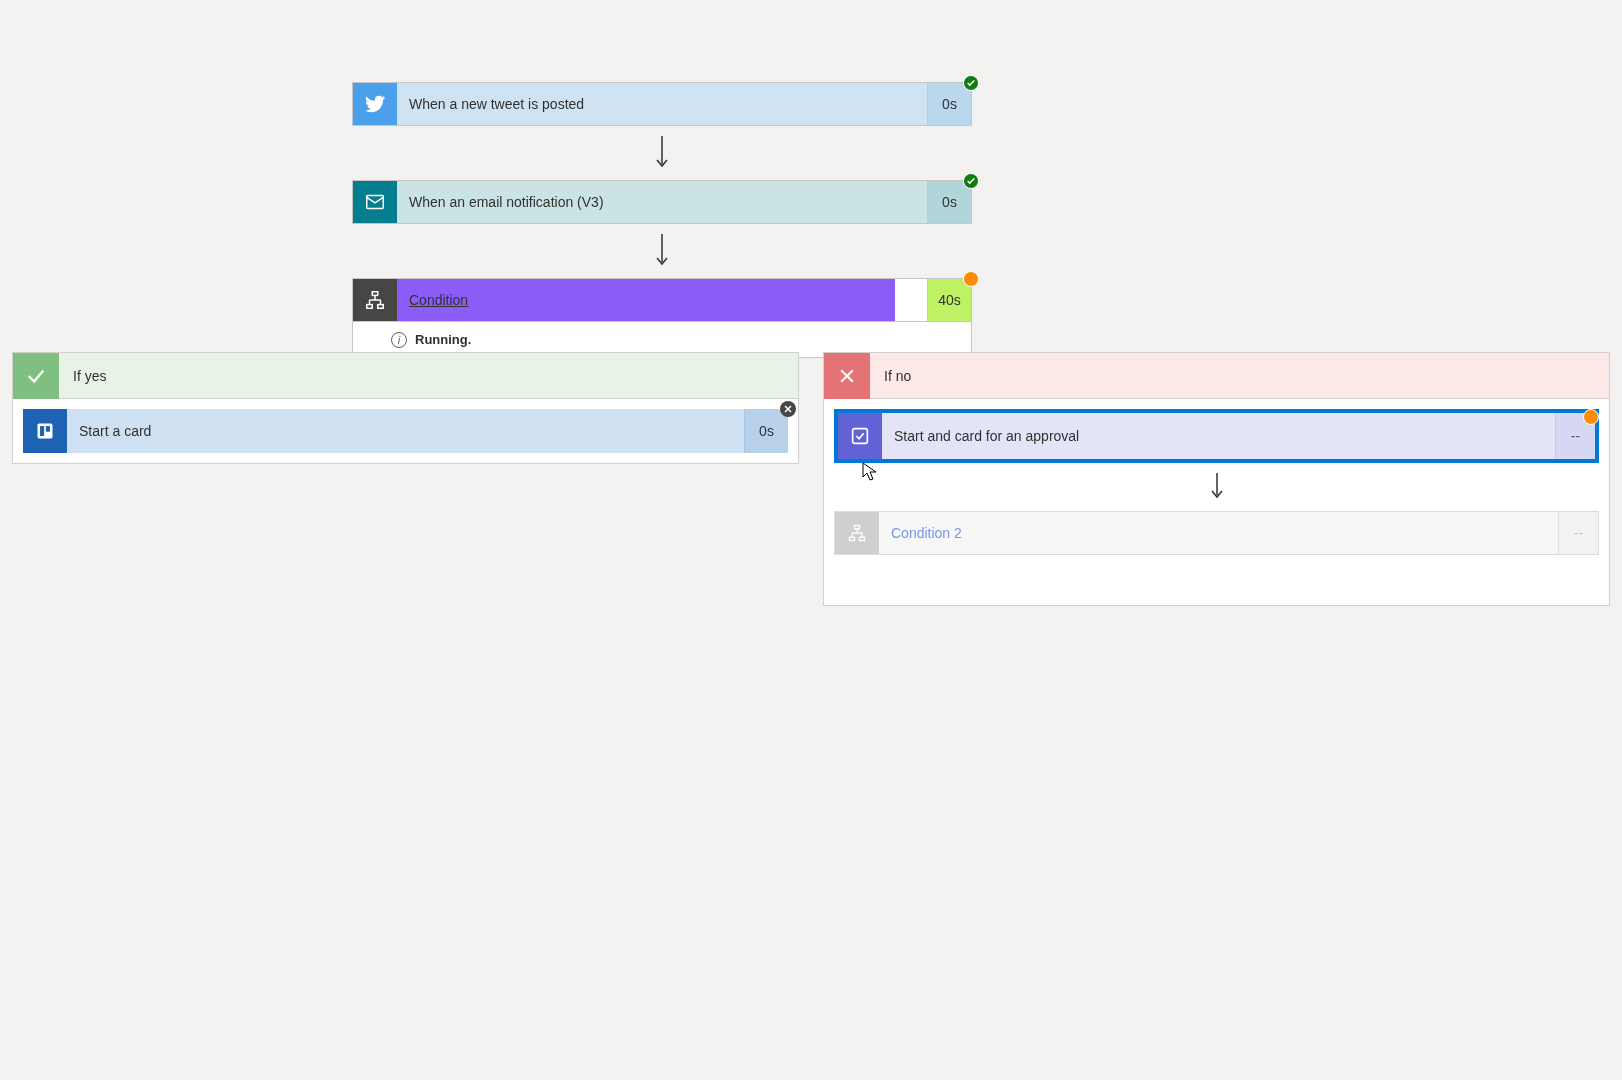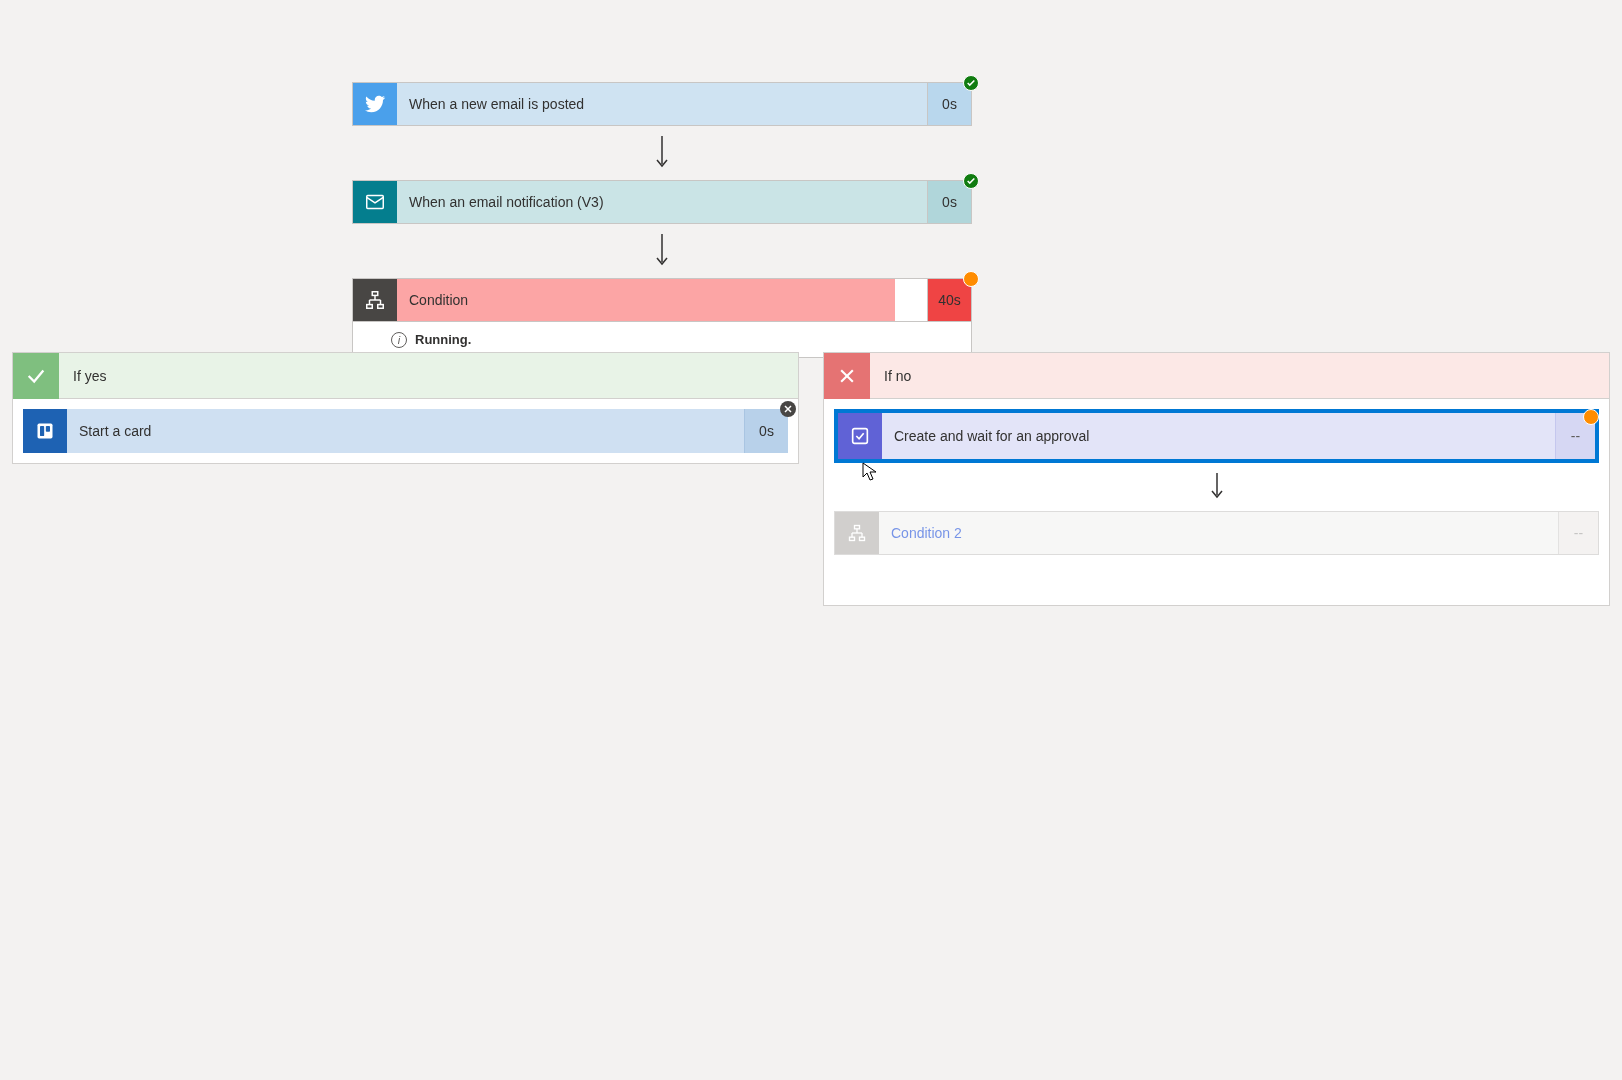"When a new email is" div.step-label { text: email -> tweet }
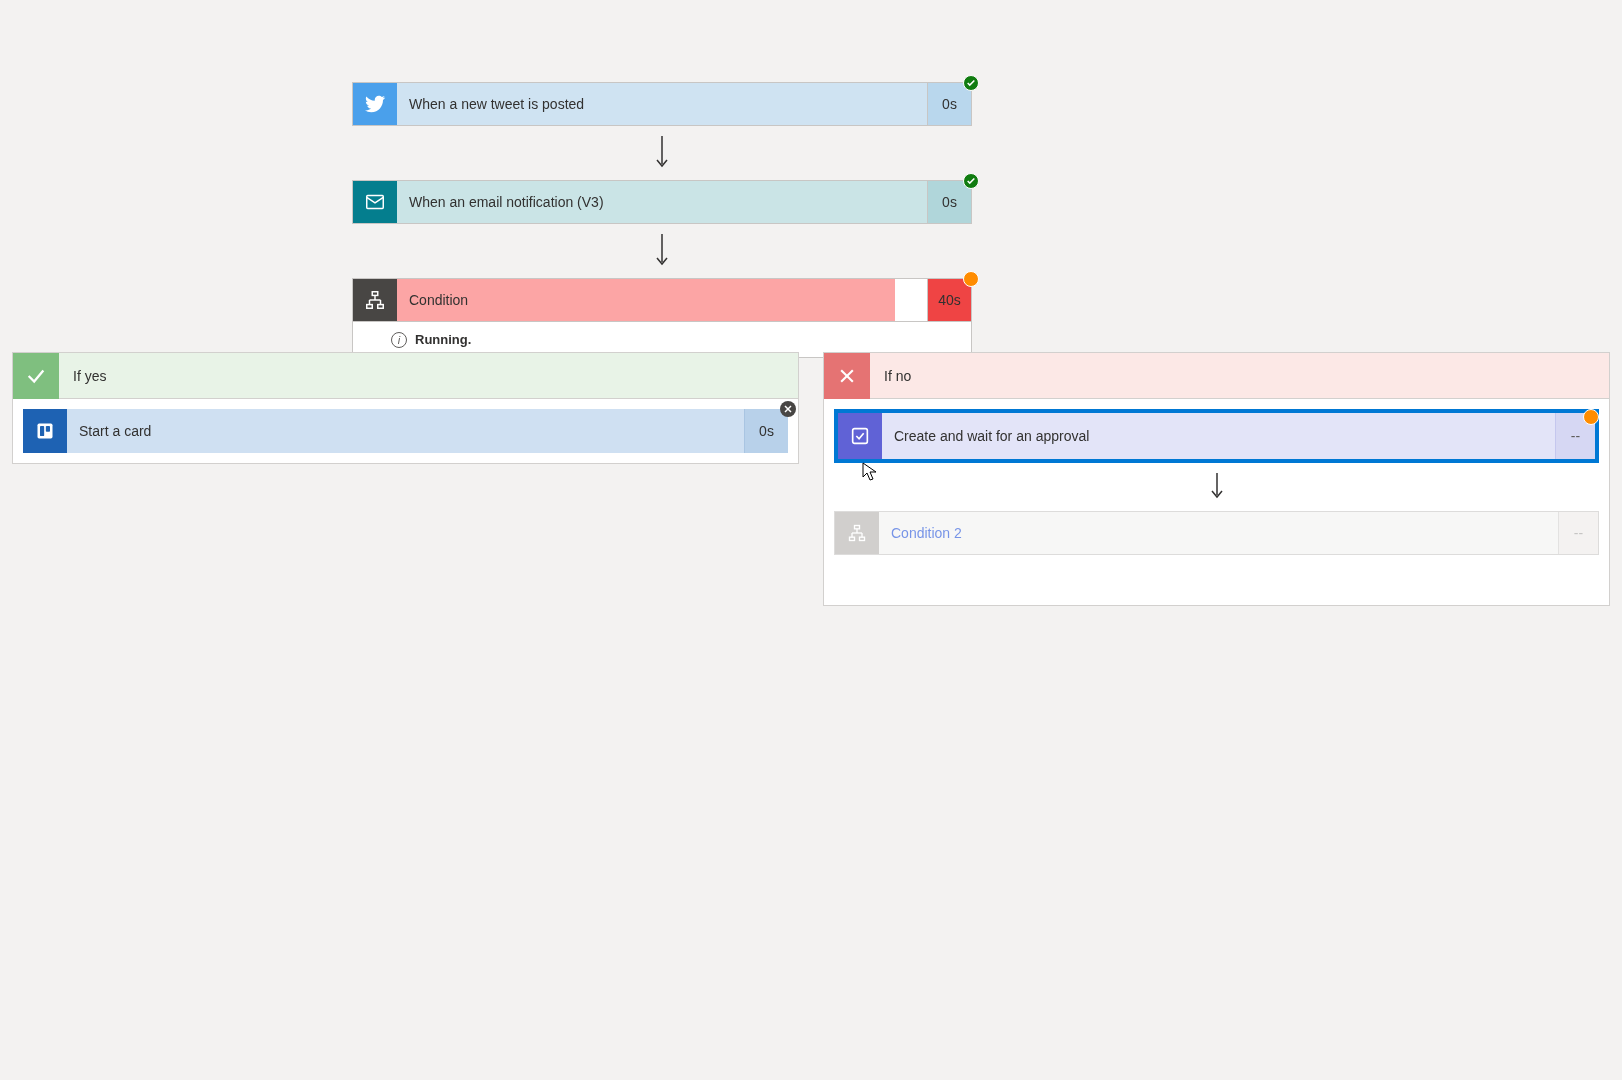"Condition" .step-condition .step-label { background: #fca5a5 -> #8b5cf6; text-decoration: none -> underline }
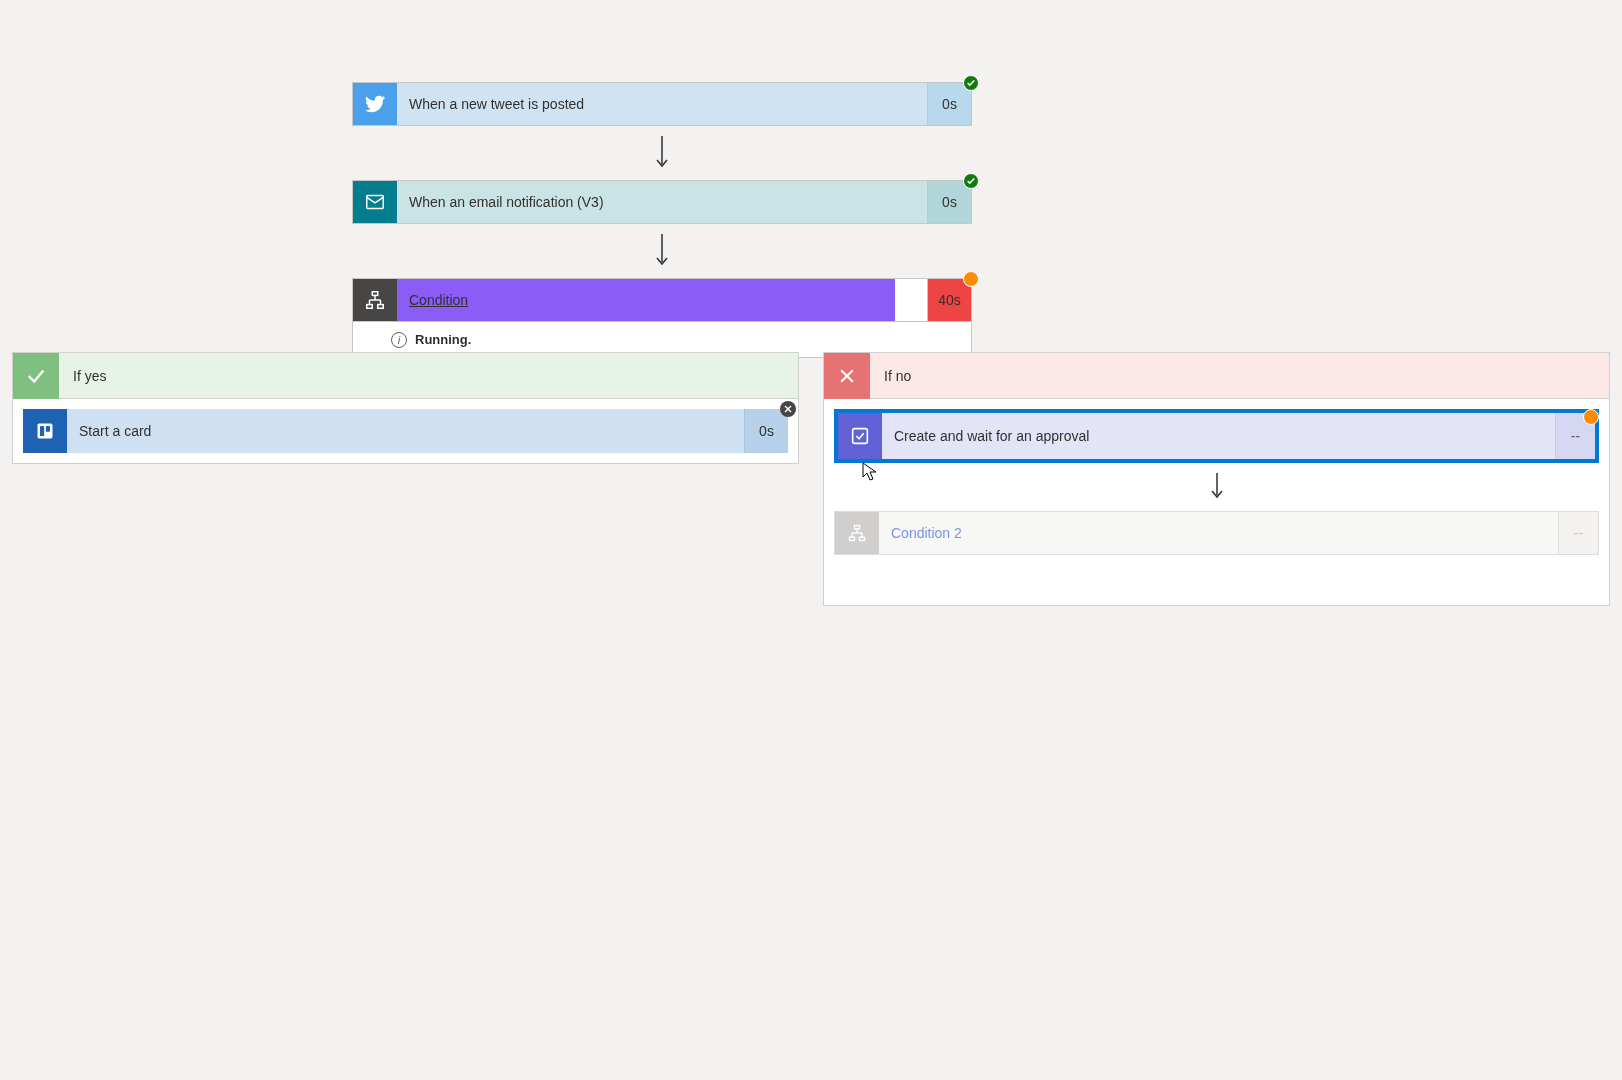"40s" .step-condition .step-duration { background: #ef4444 -> #bef264 }
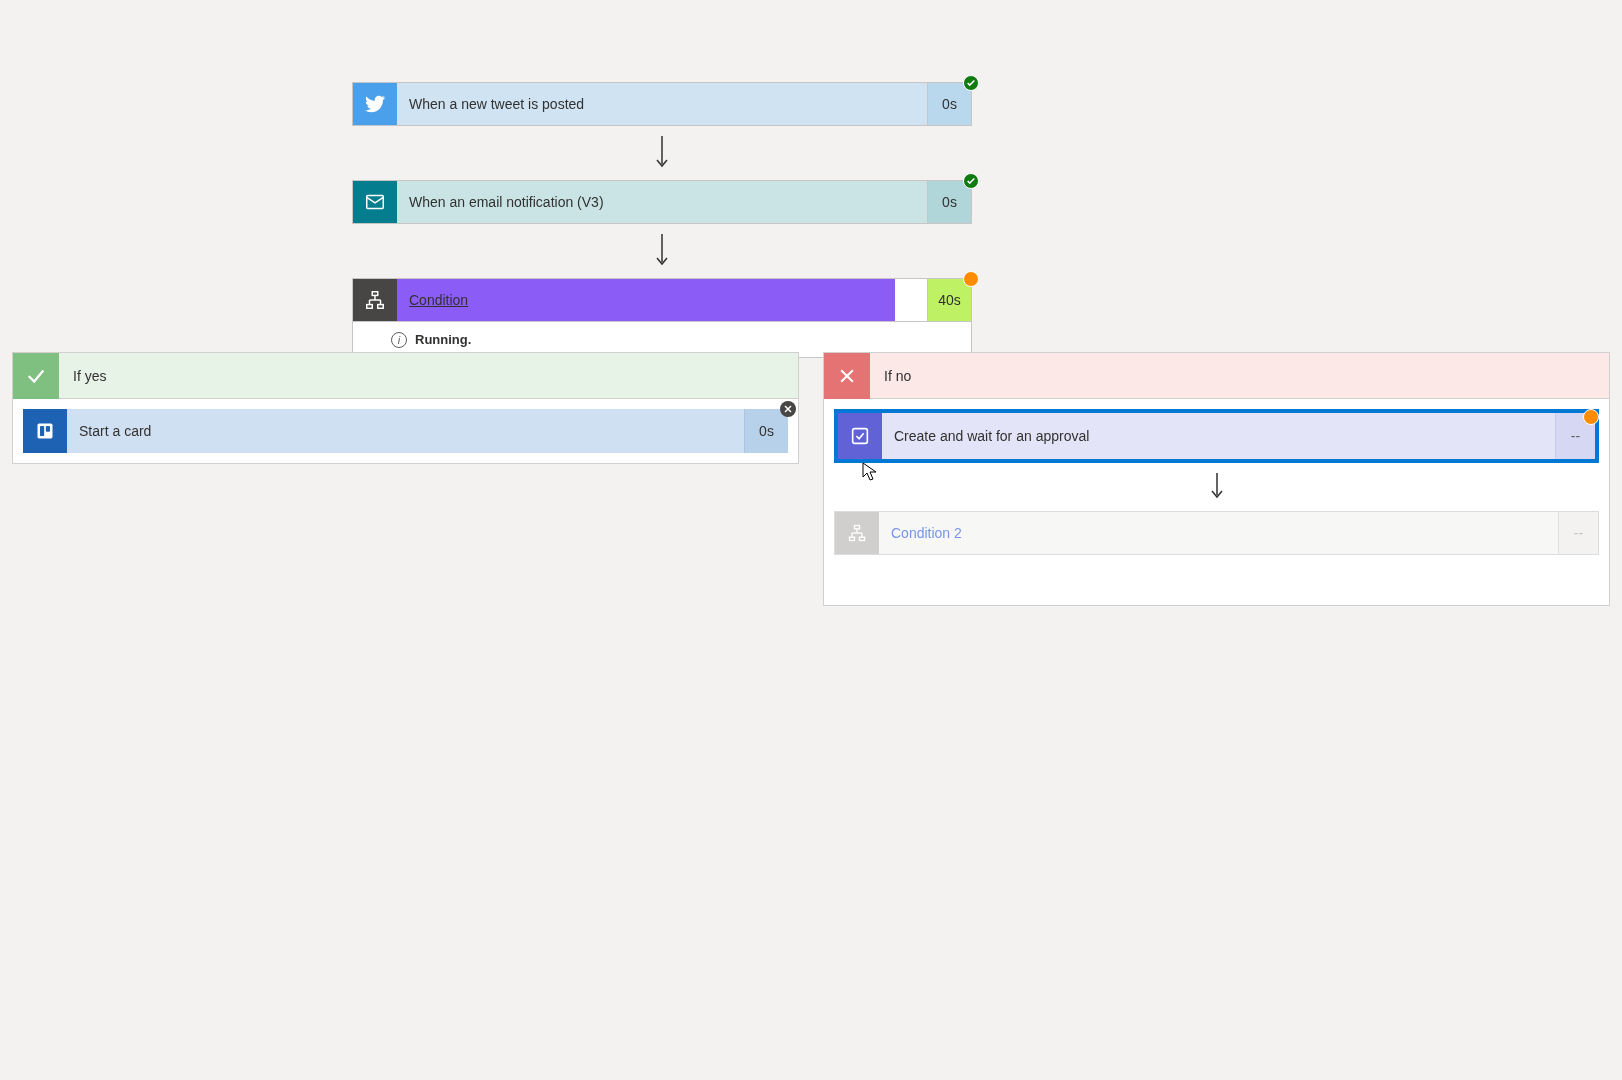"Create and wait for an" div.card-lbl { text: Create and wait -> Start and card }
